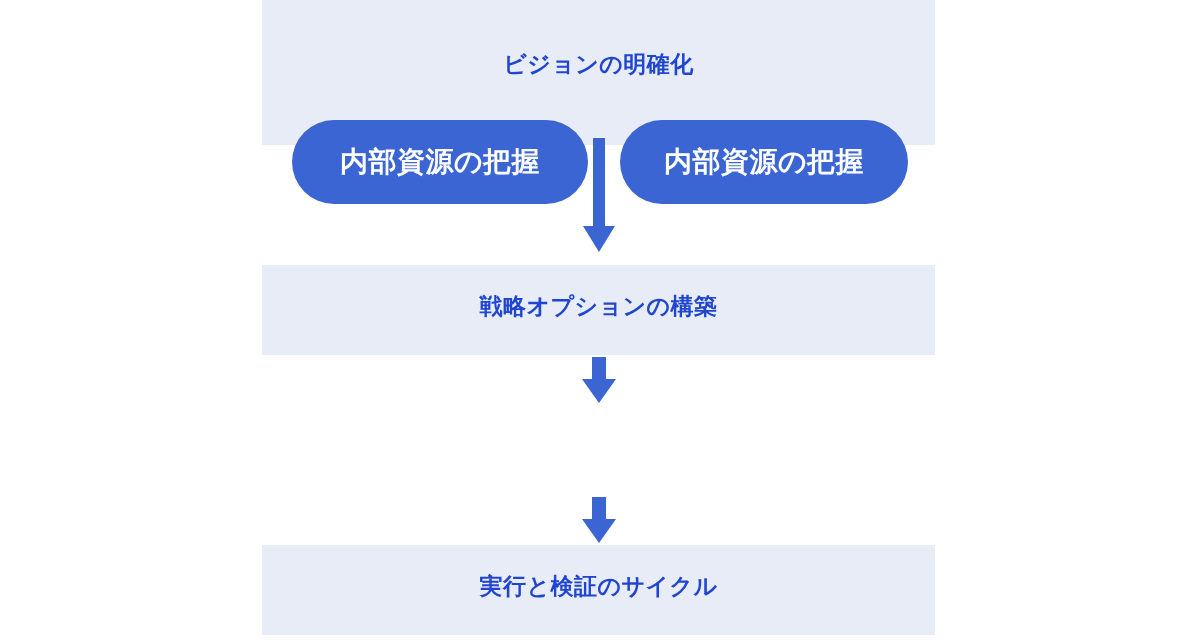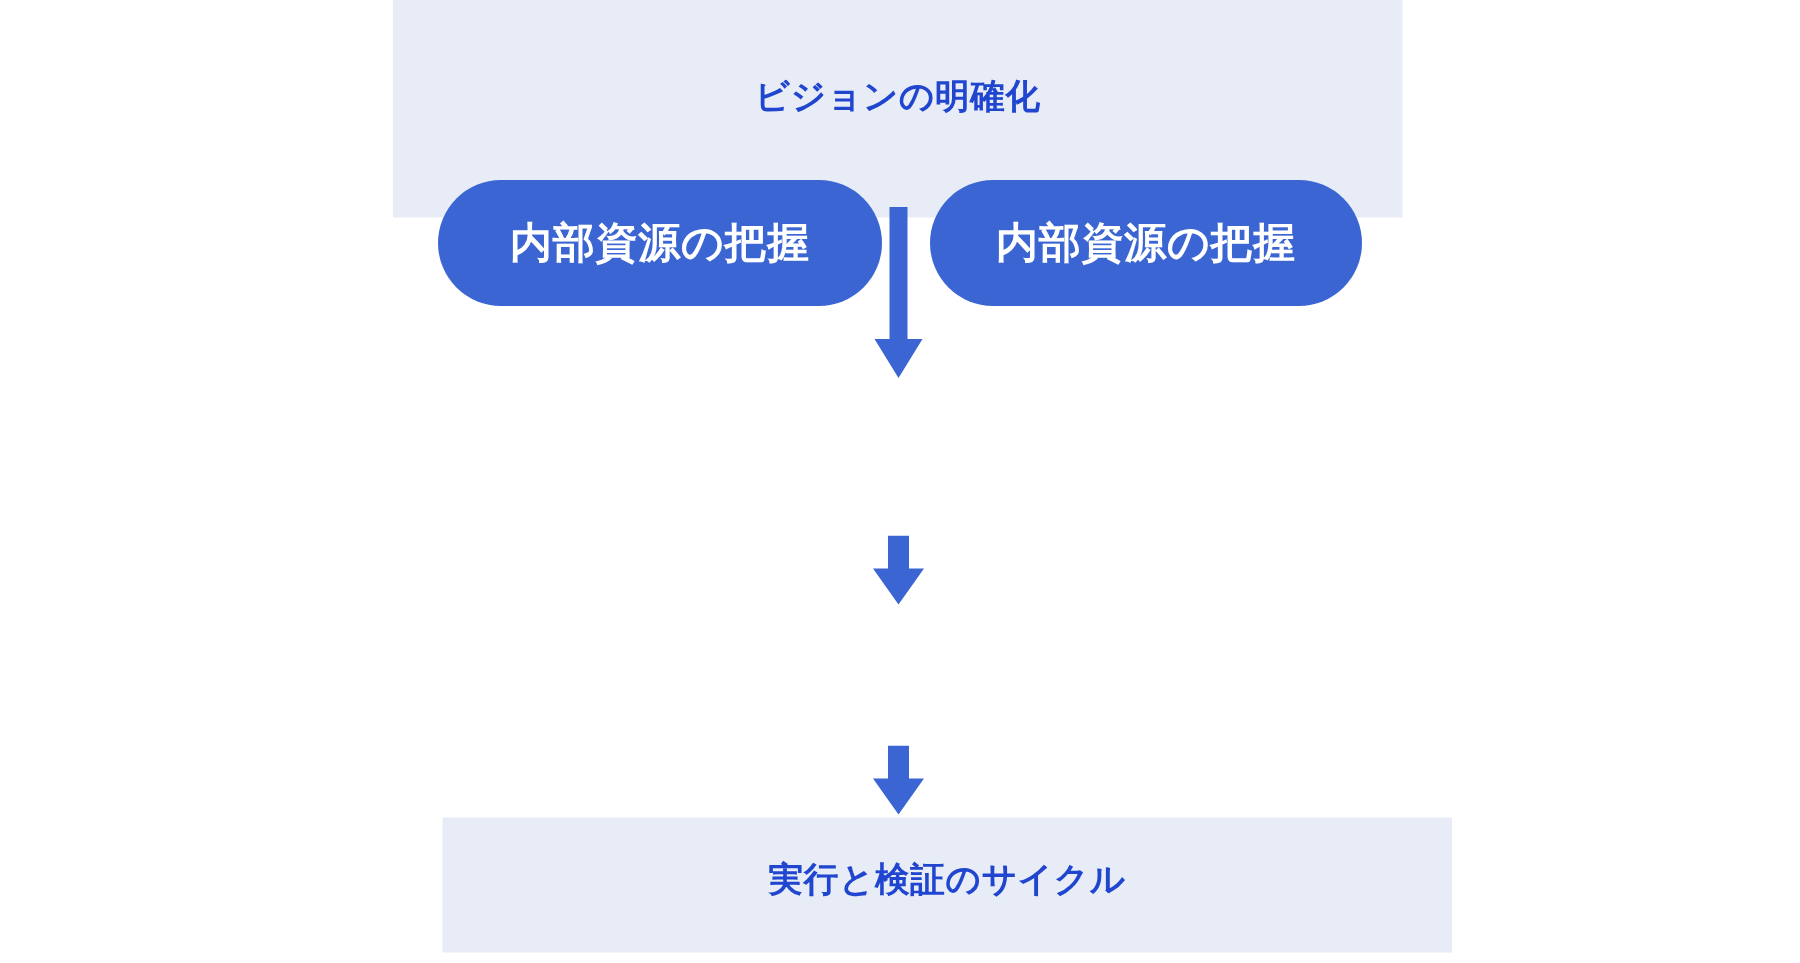"戦略オプションの構築" div.stage-box { html: none -> <div> <div>戦略オプションの構築</div> </div> }
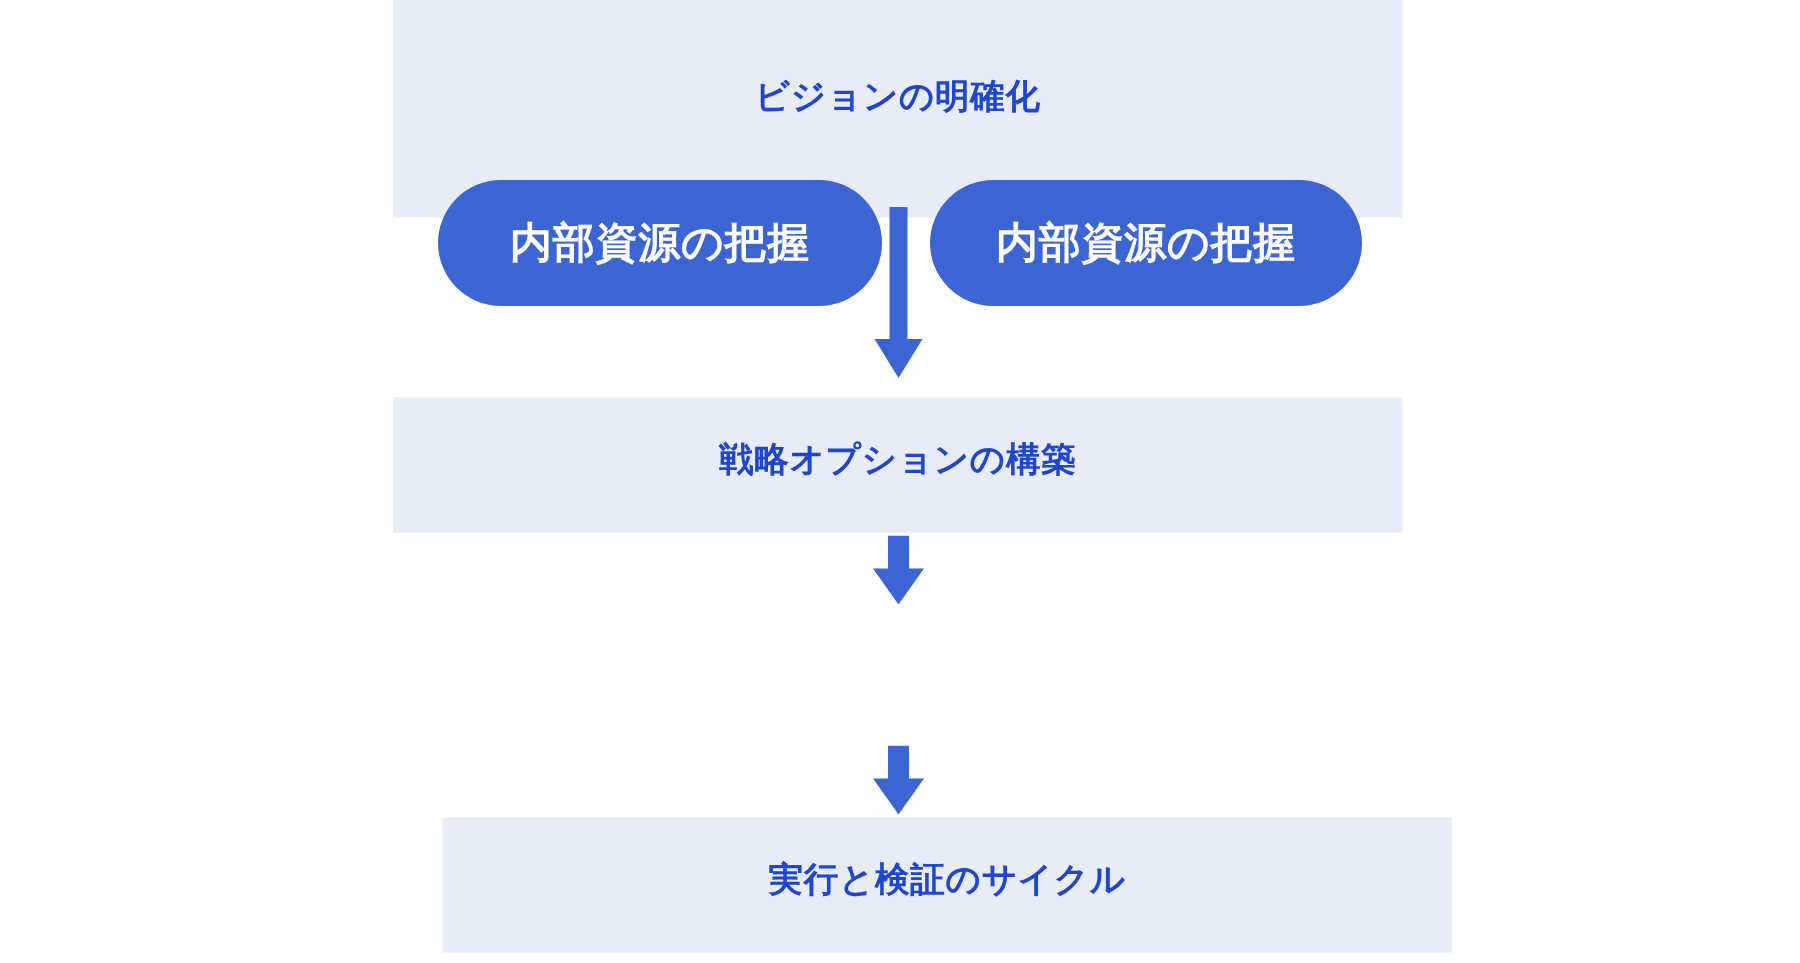"実行と検証のサイクル" #box-execution { margin-left: 33px -> none }
